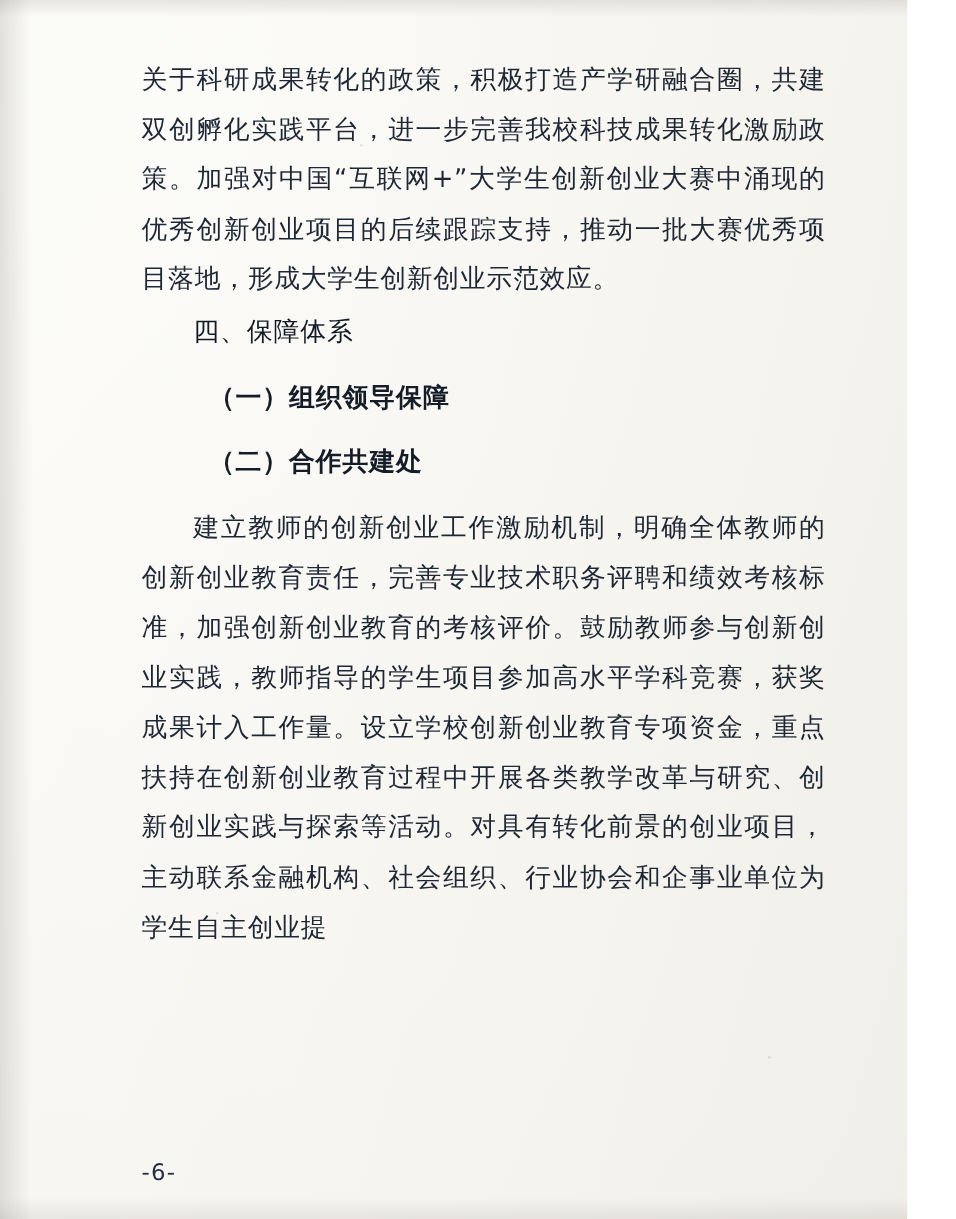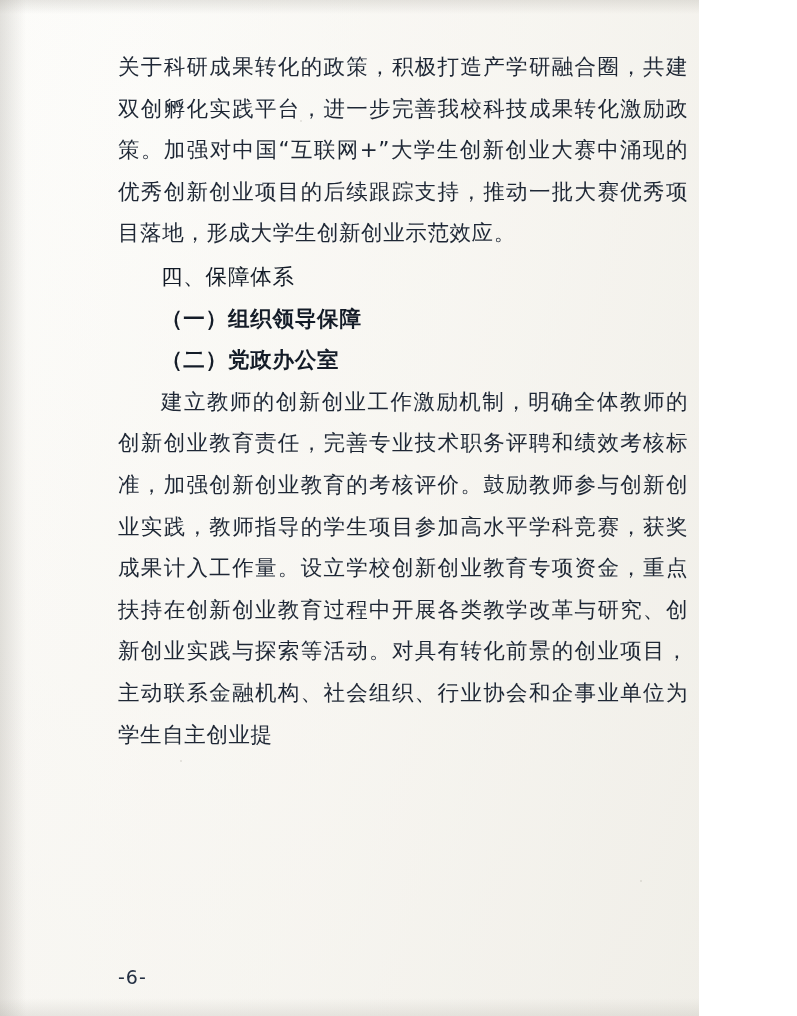"关于科研成果转化的政策，积极打造产学研融合圈，共建双创孵化实践平台，进一步完善我" .page { width: 699px -> 756px }
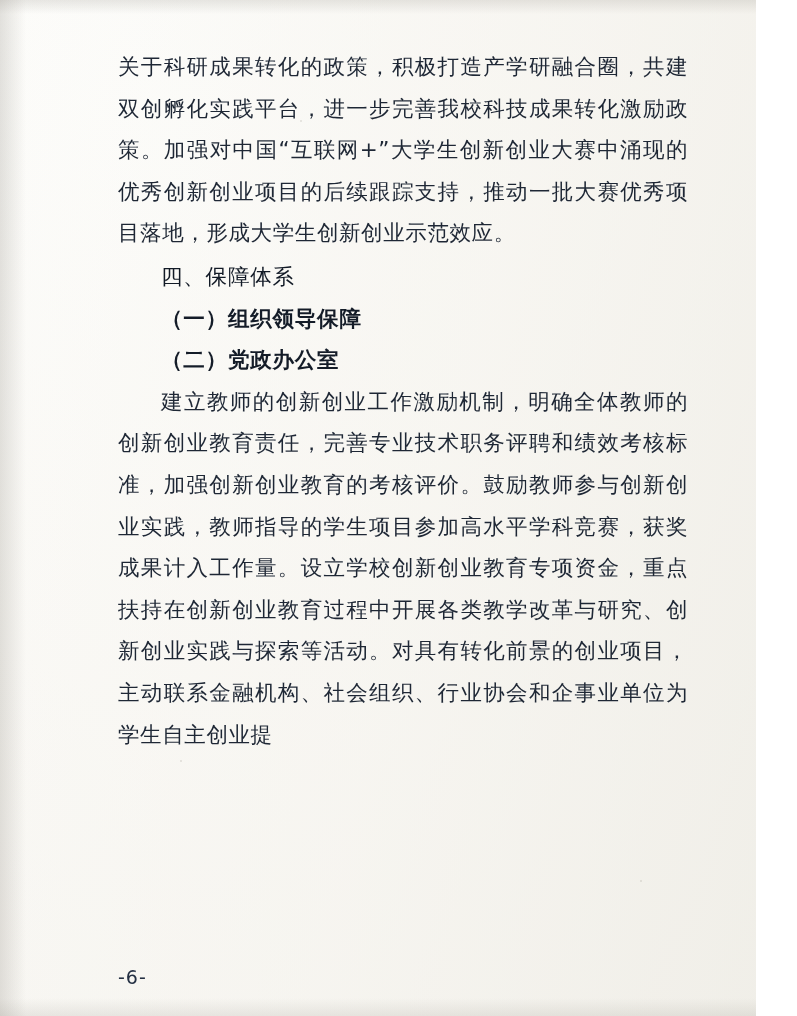"（一）组织领导保障" .subheading { margin: 0 -> 13px }
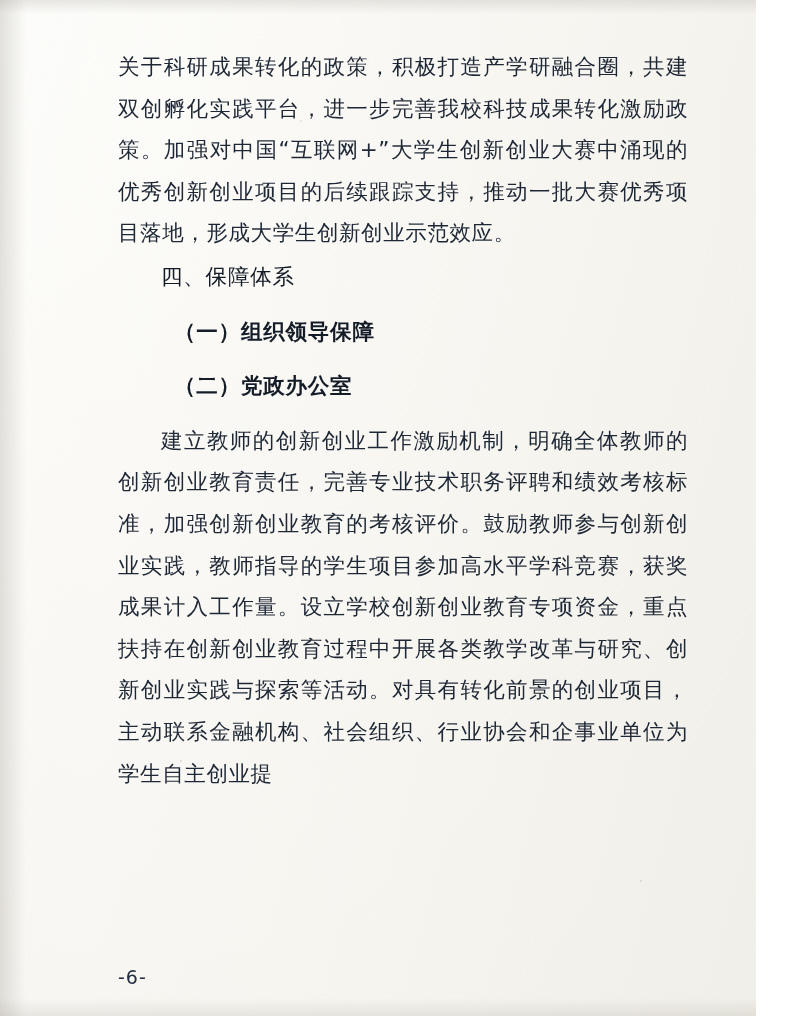"（二）党政办公室" p.subheading { text: 党政办公室 -> 合作共建处 }
